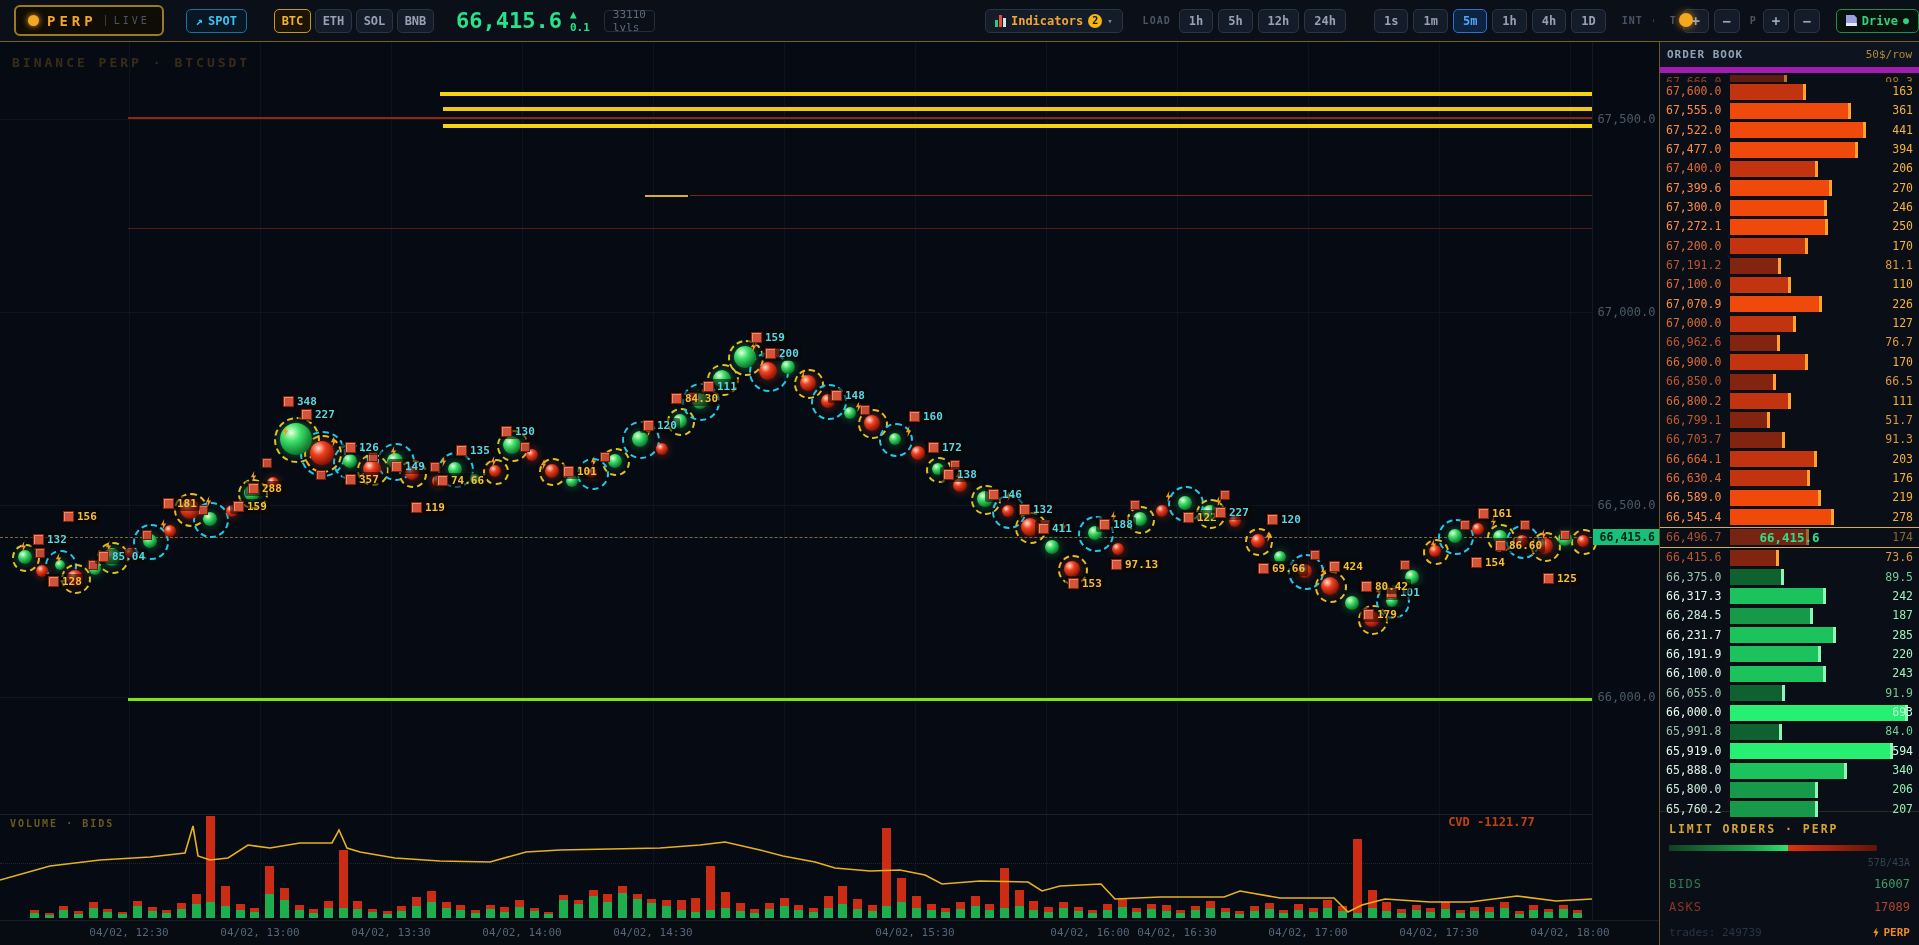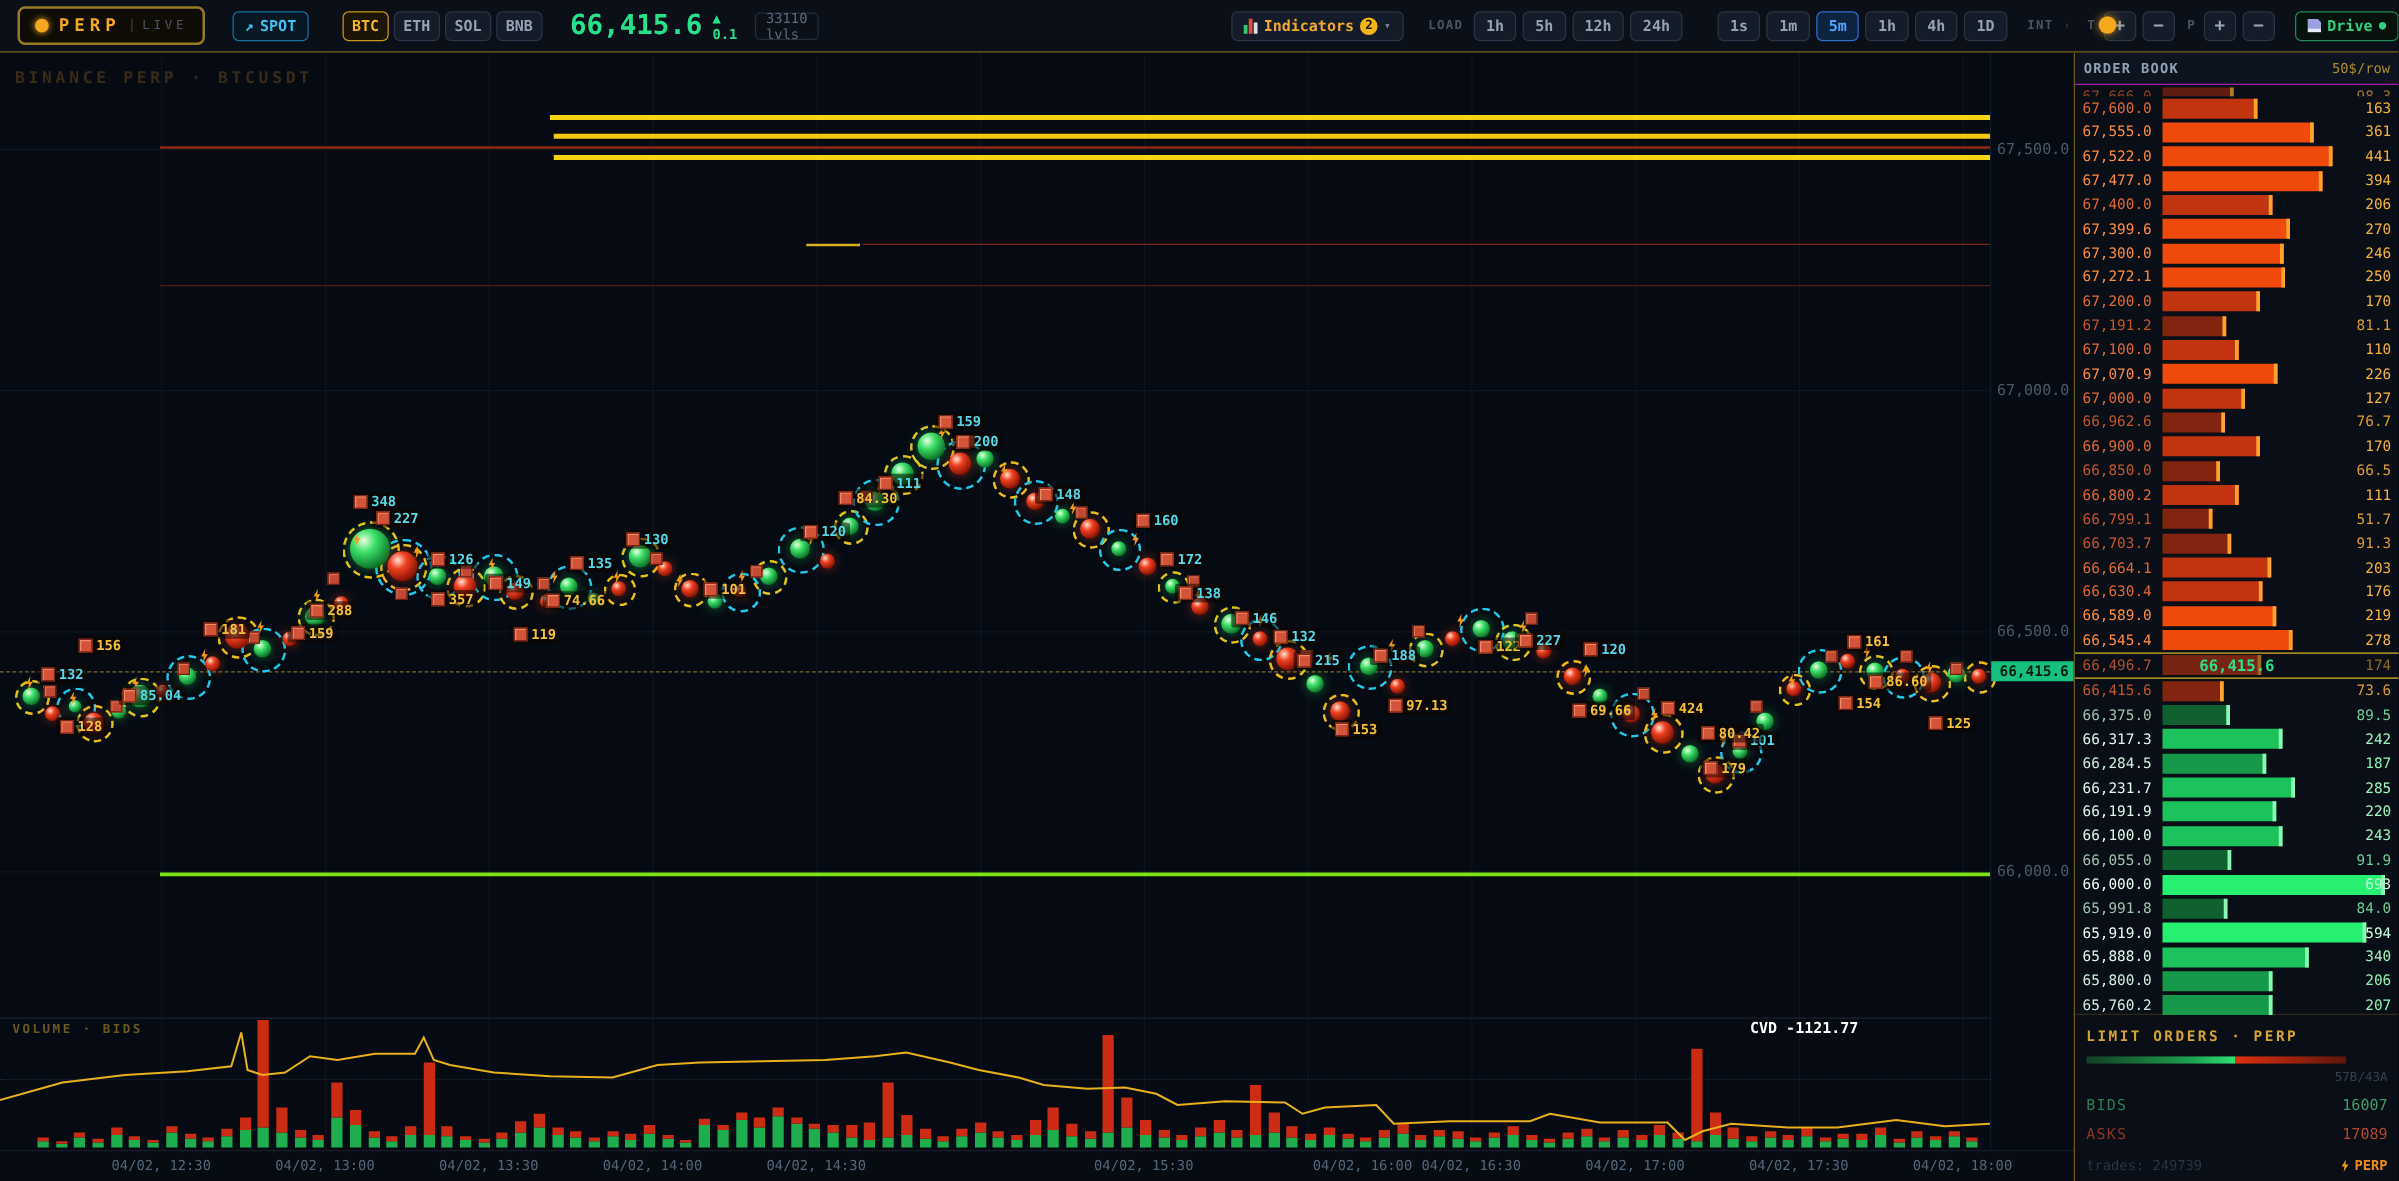"ORDER BOOK" #ob-head { border-bottom: 1px solid #a21caf -> 6px solid #a21caf }
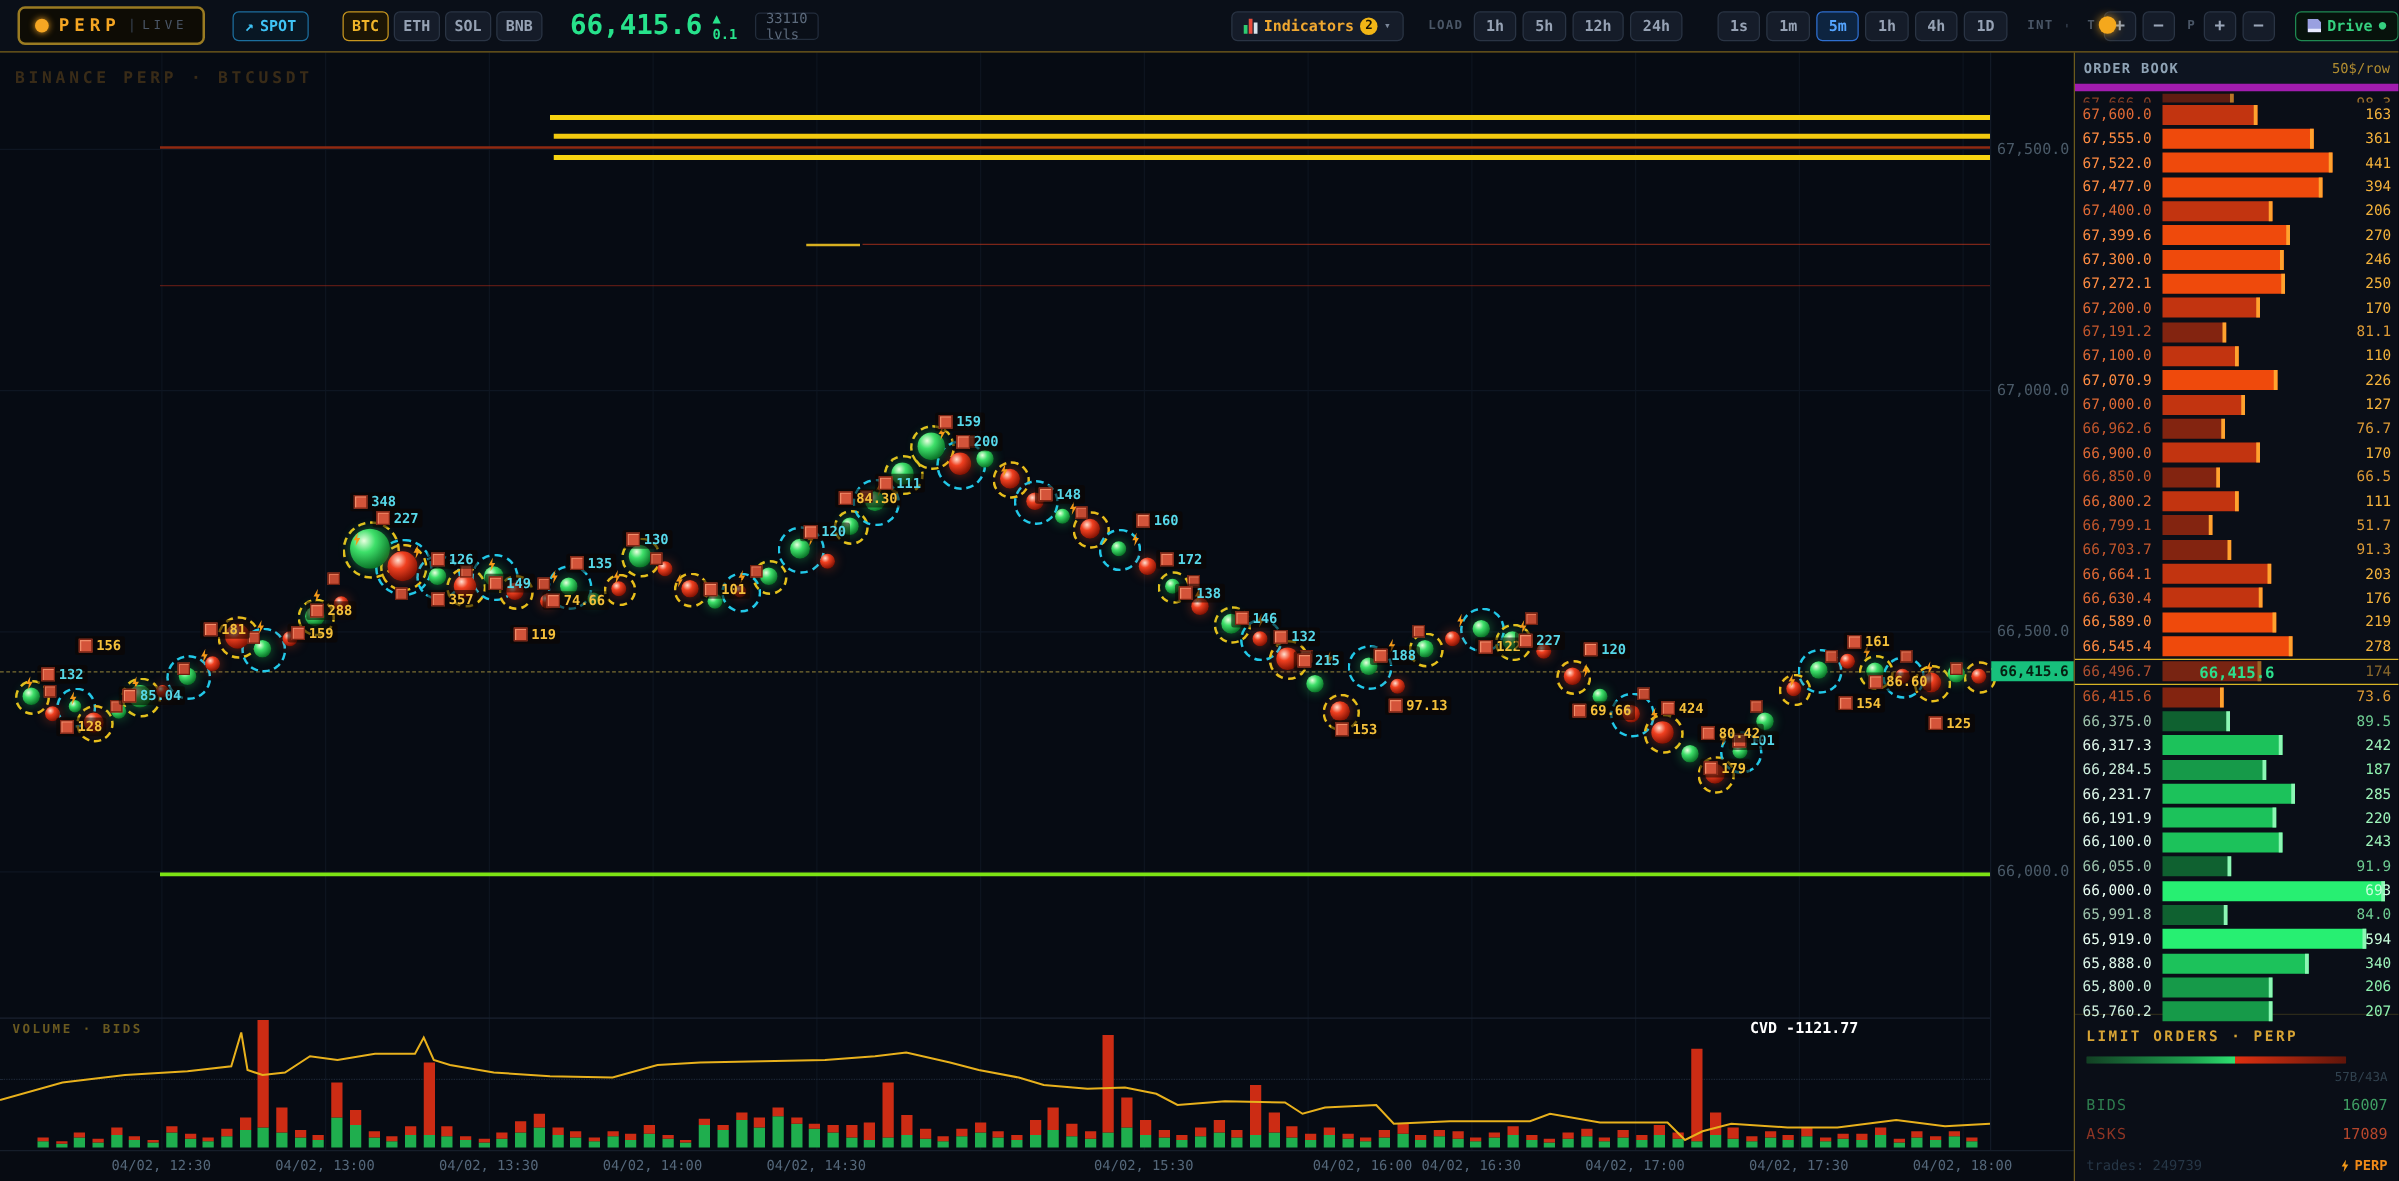"215" span.tc { text: 215 -> 411 }
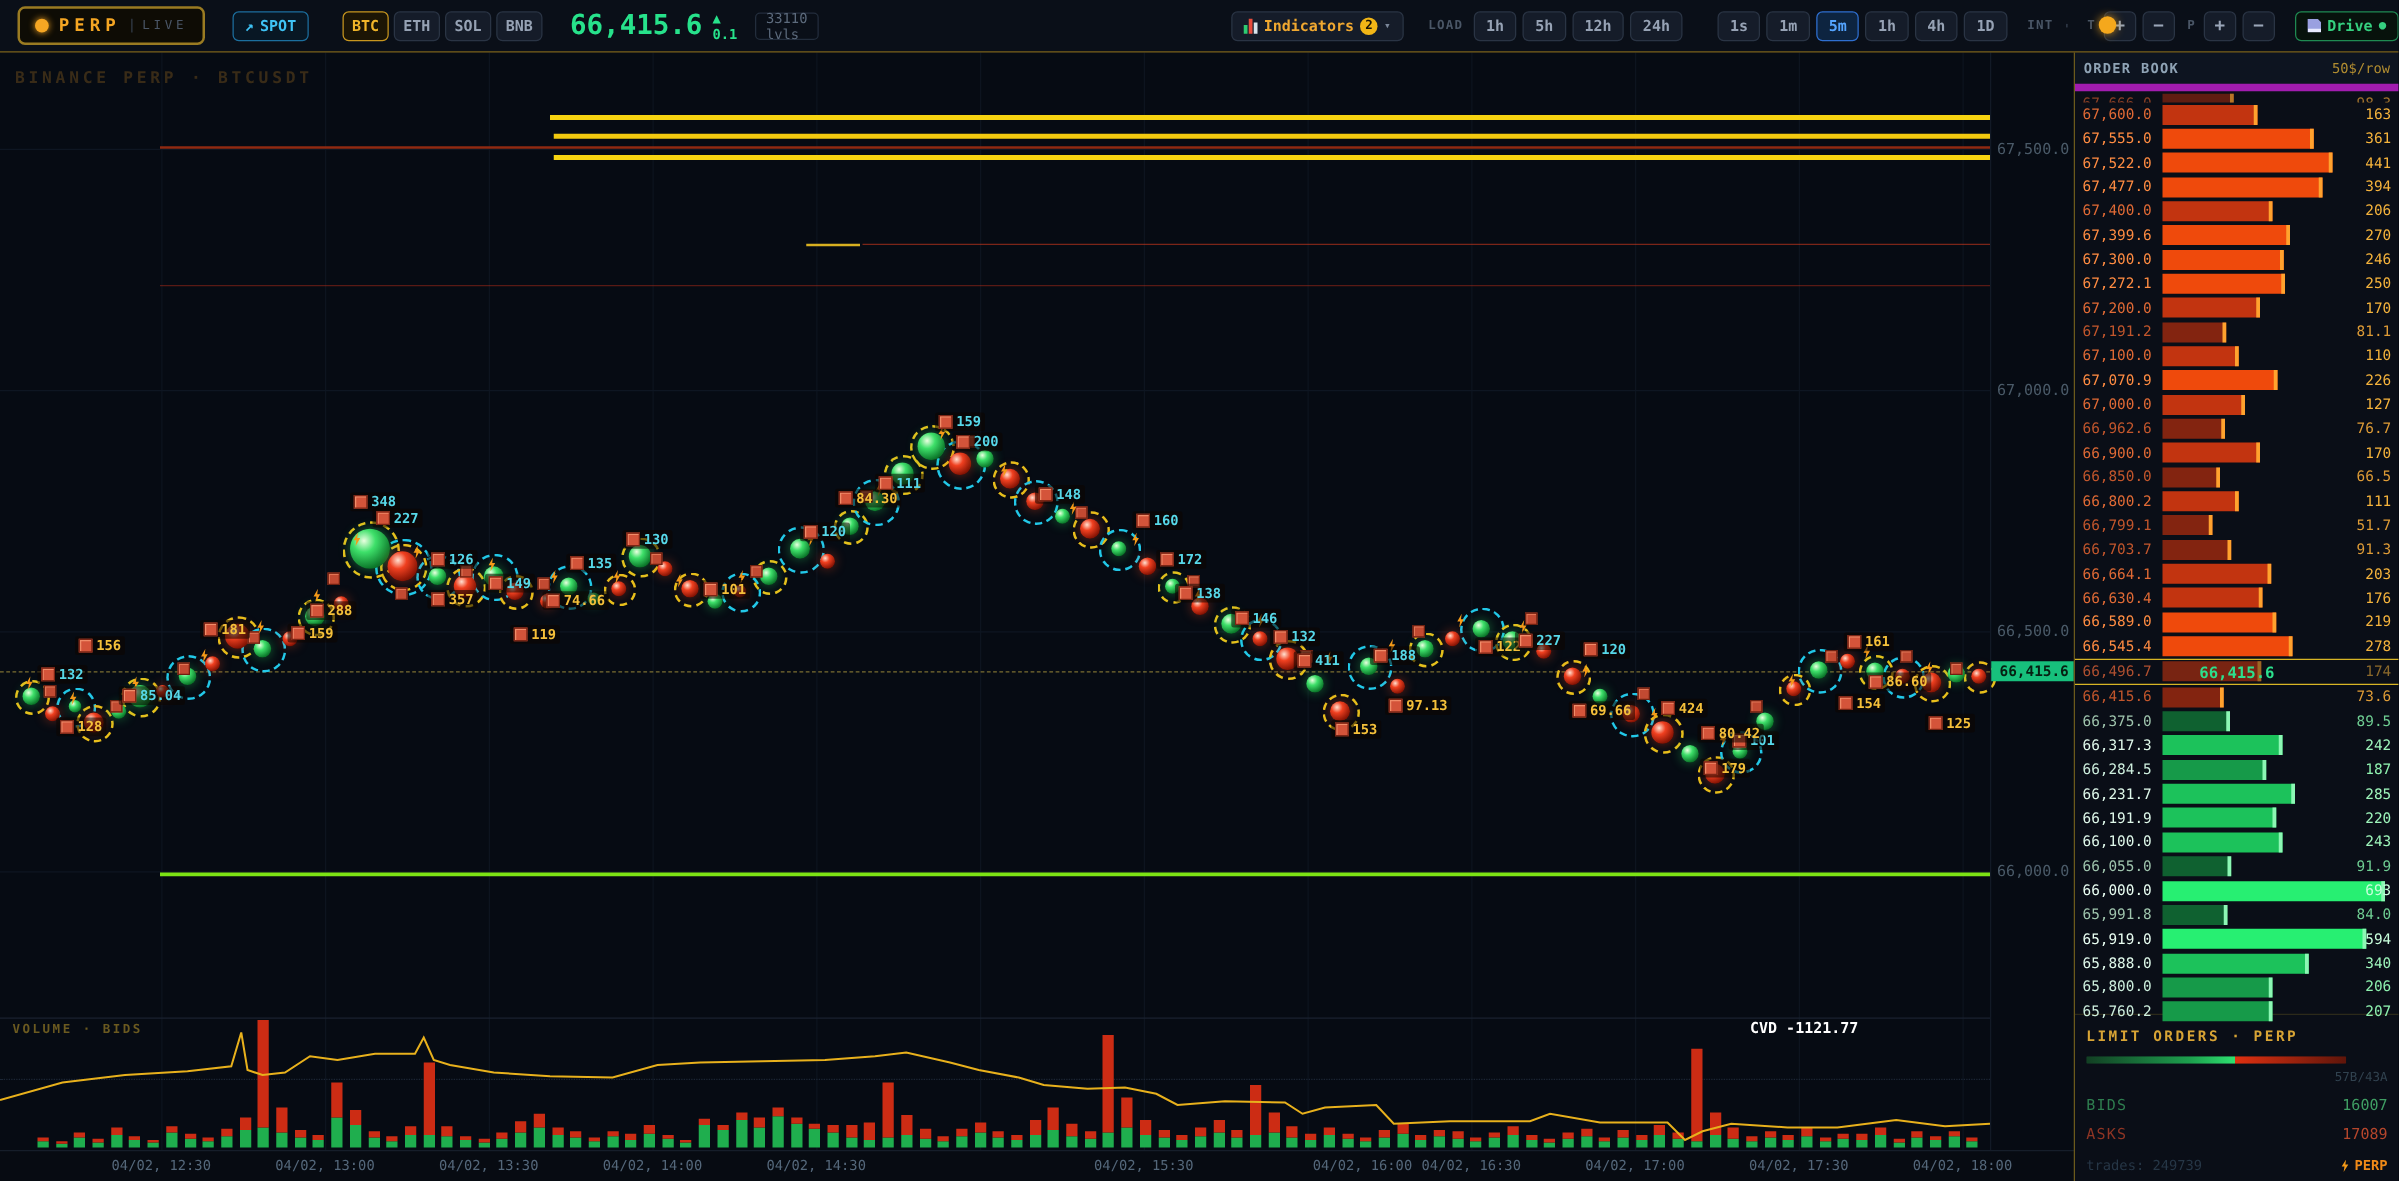"CVD -1121.77" #cvd-label { color: #ffffff -> #c2410c; text-align: left -> center }
